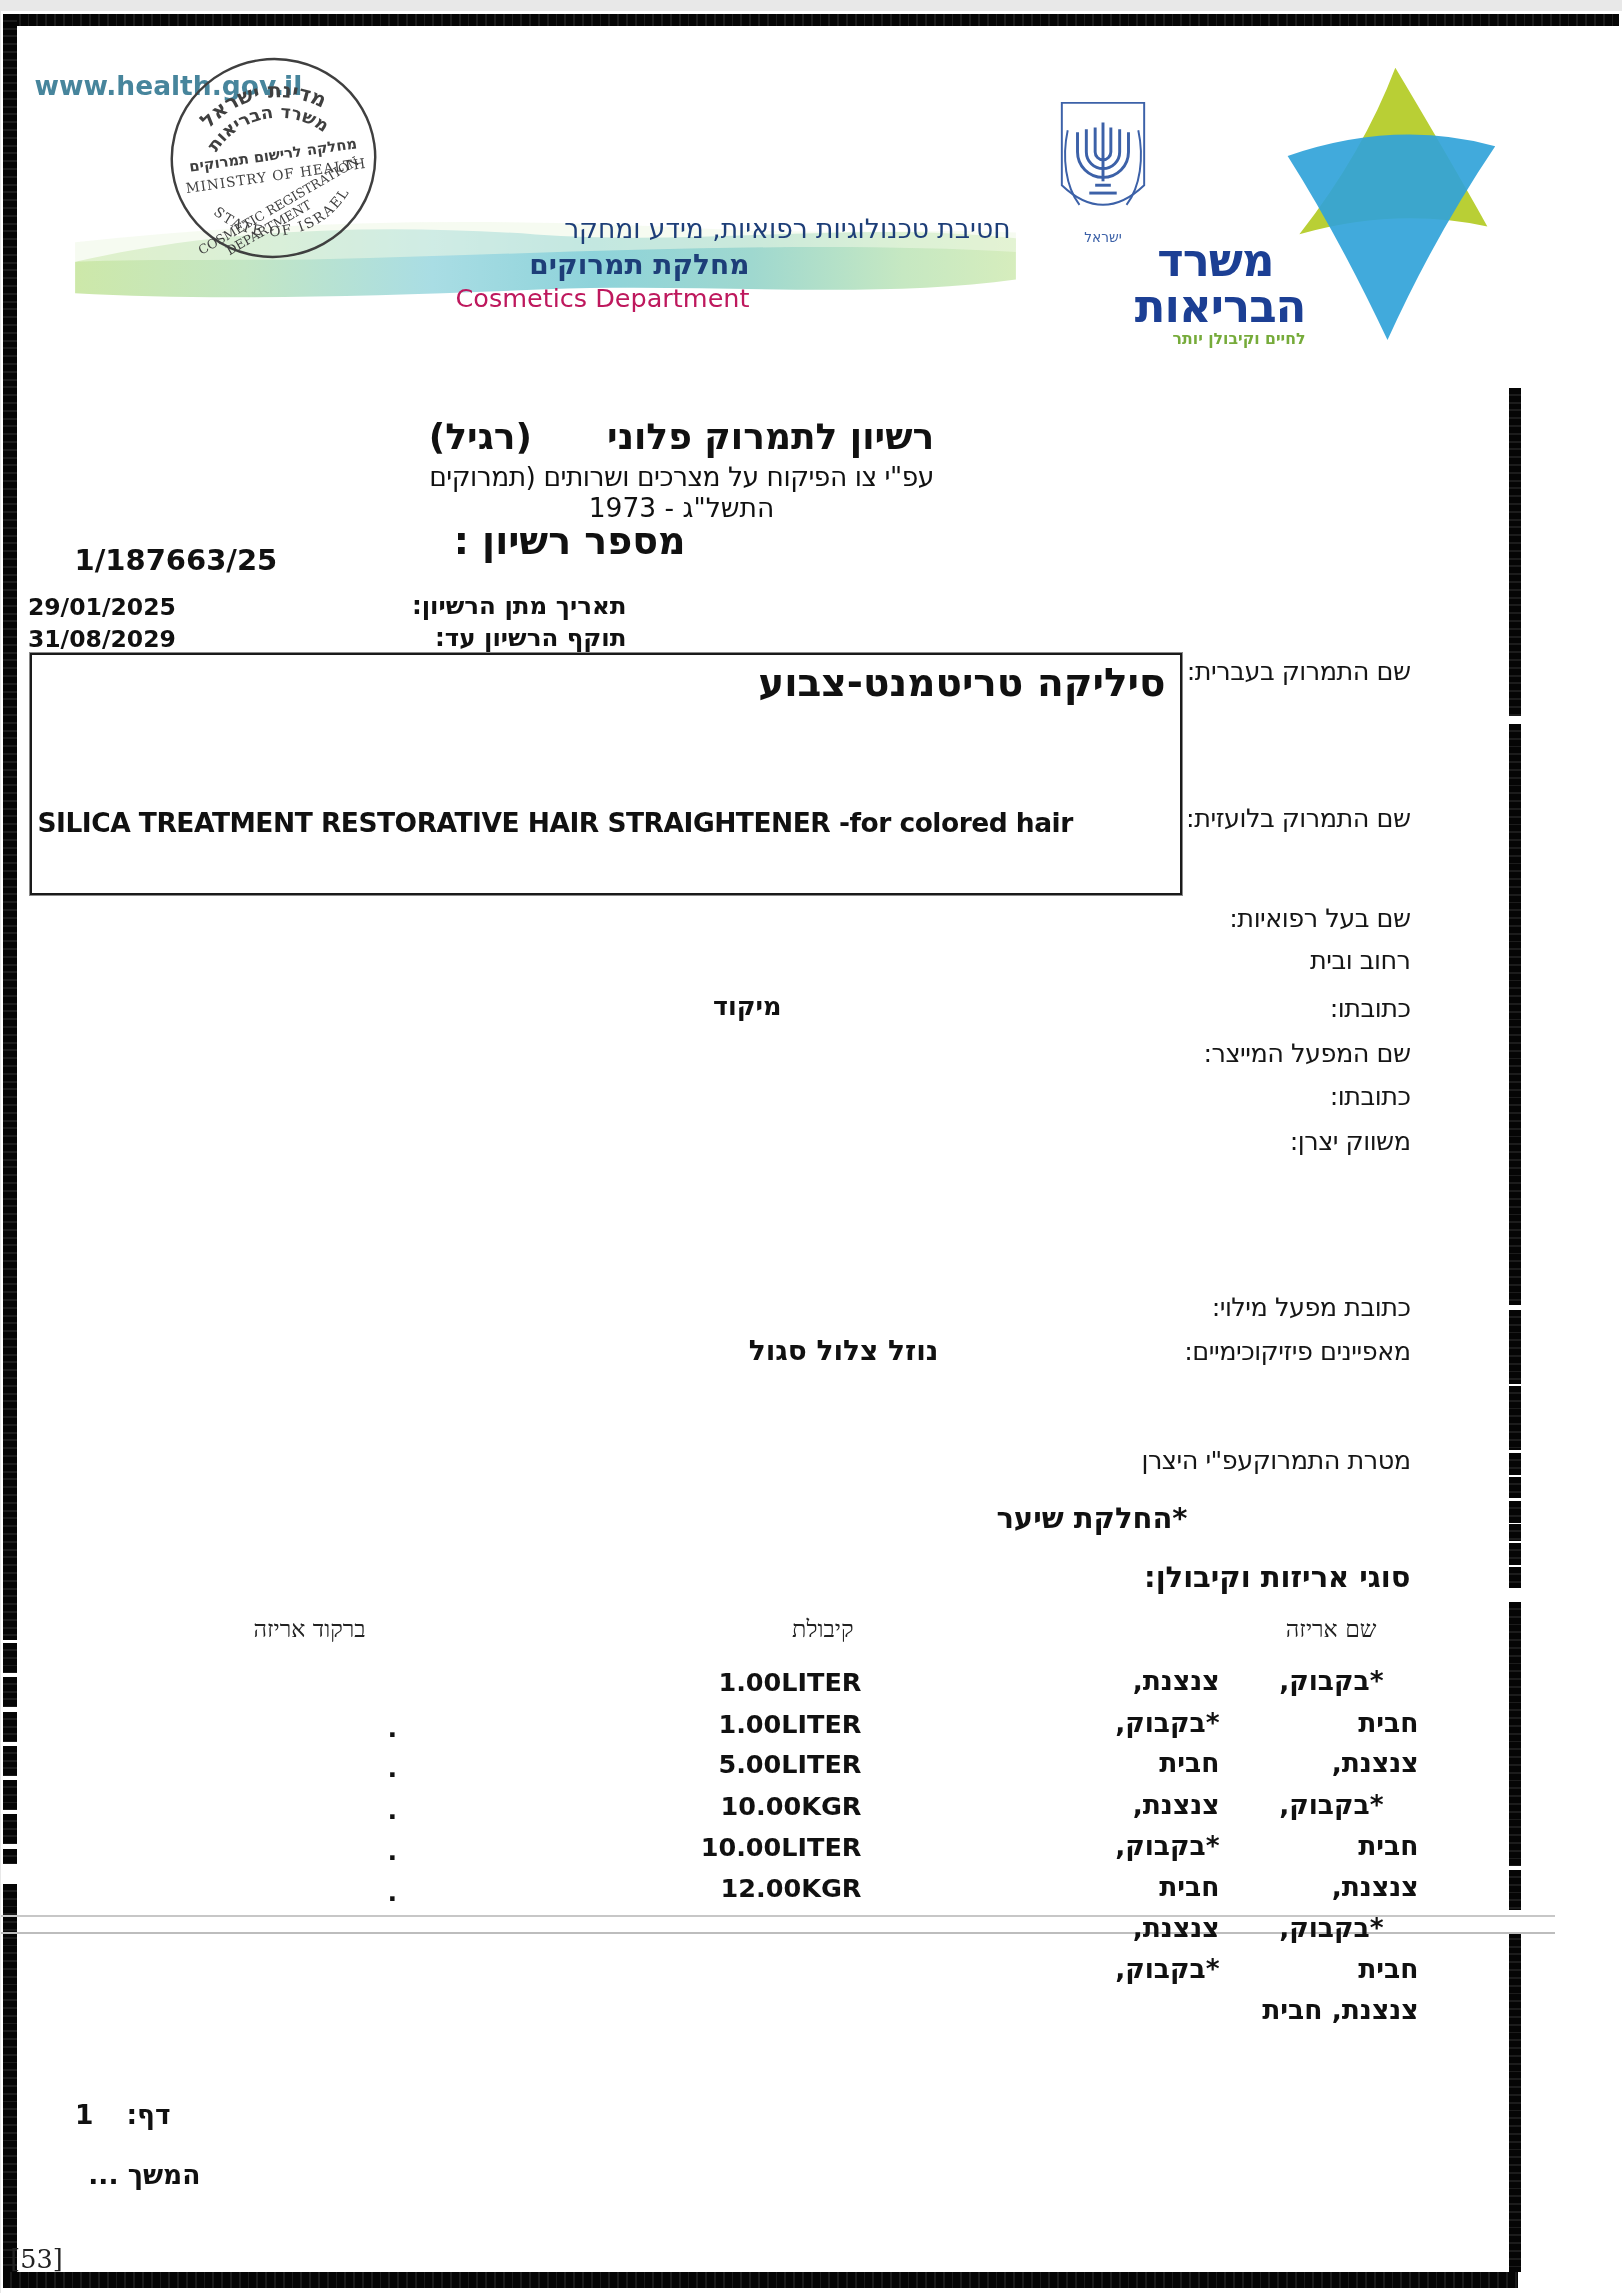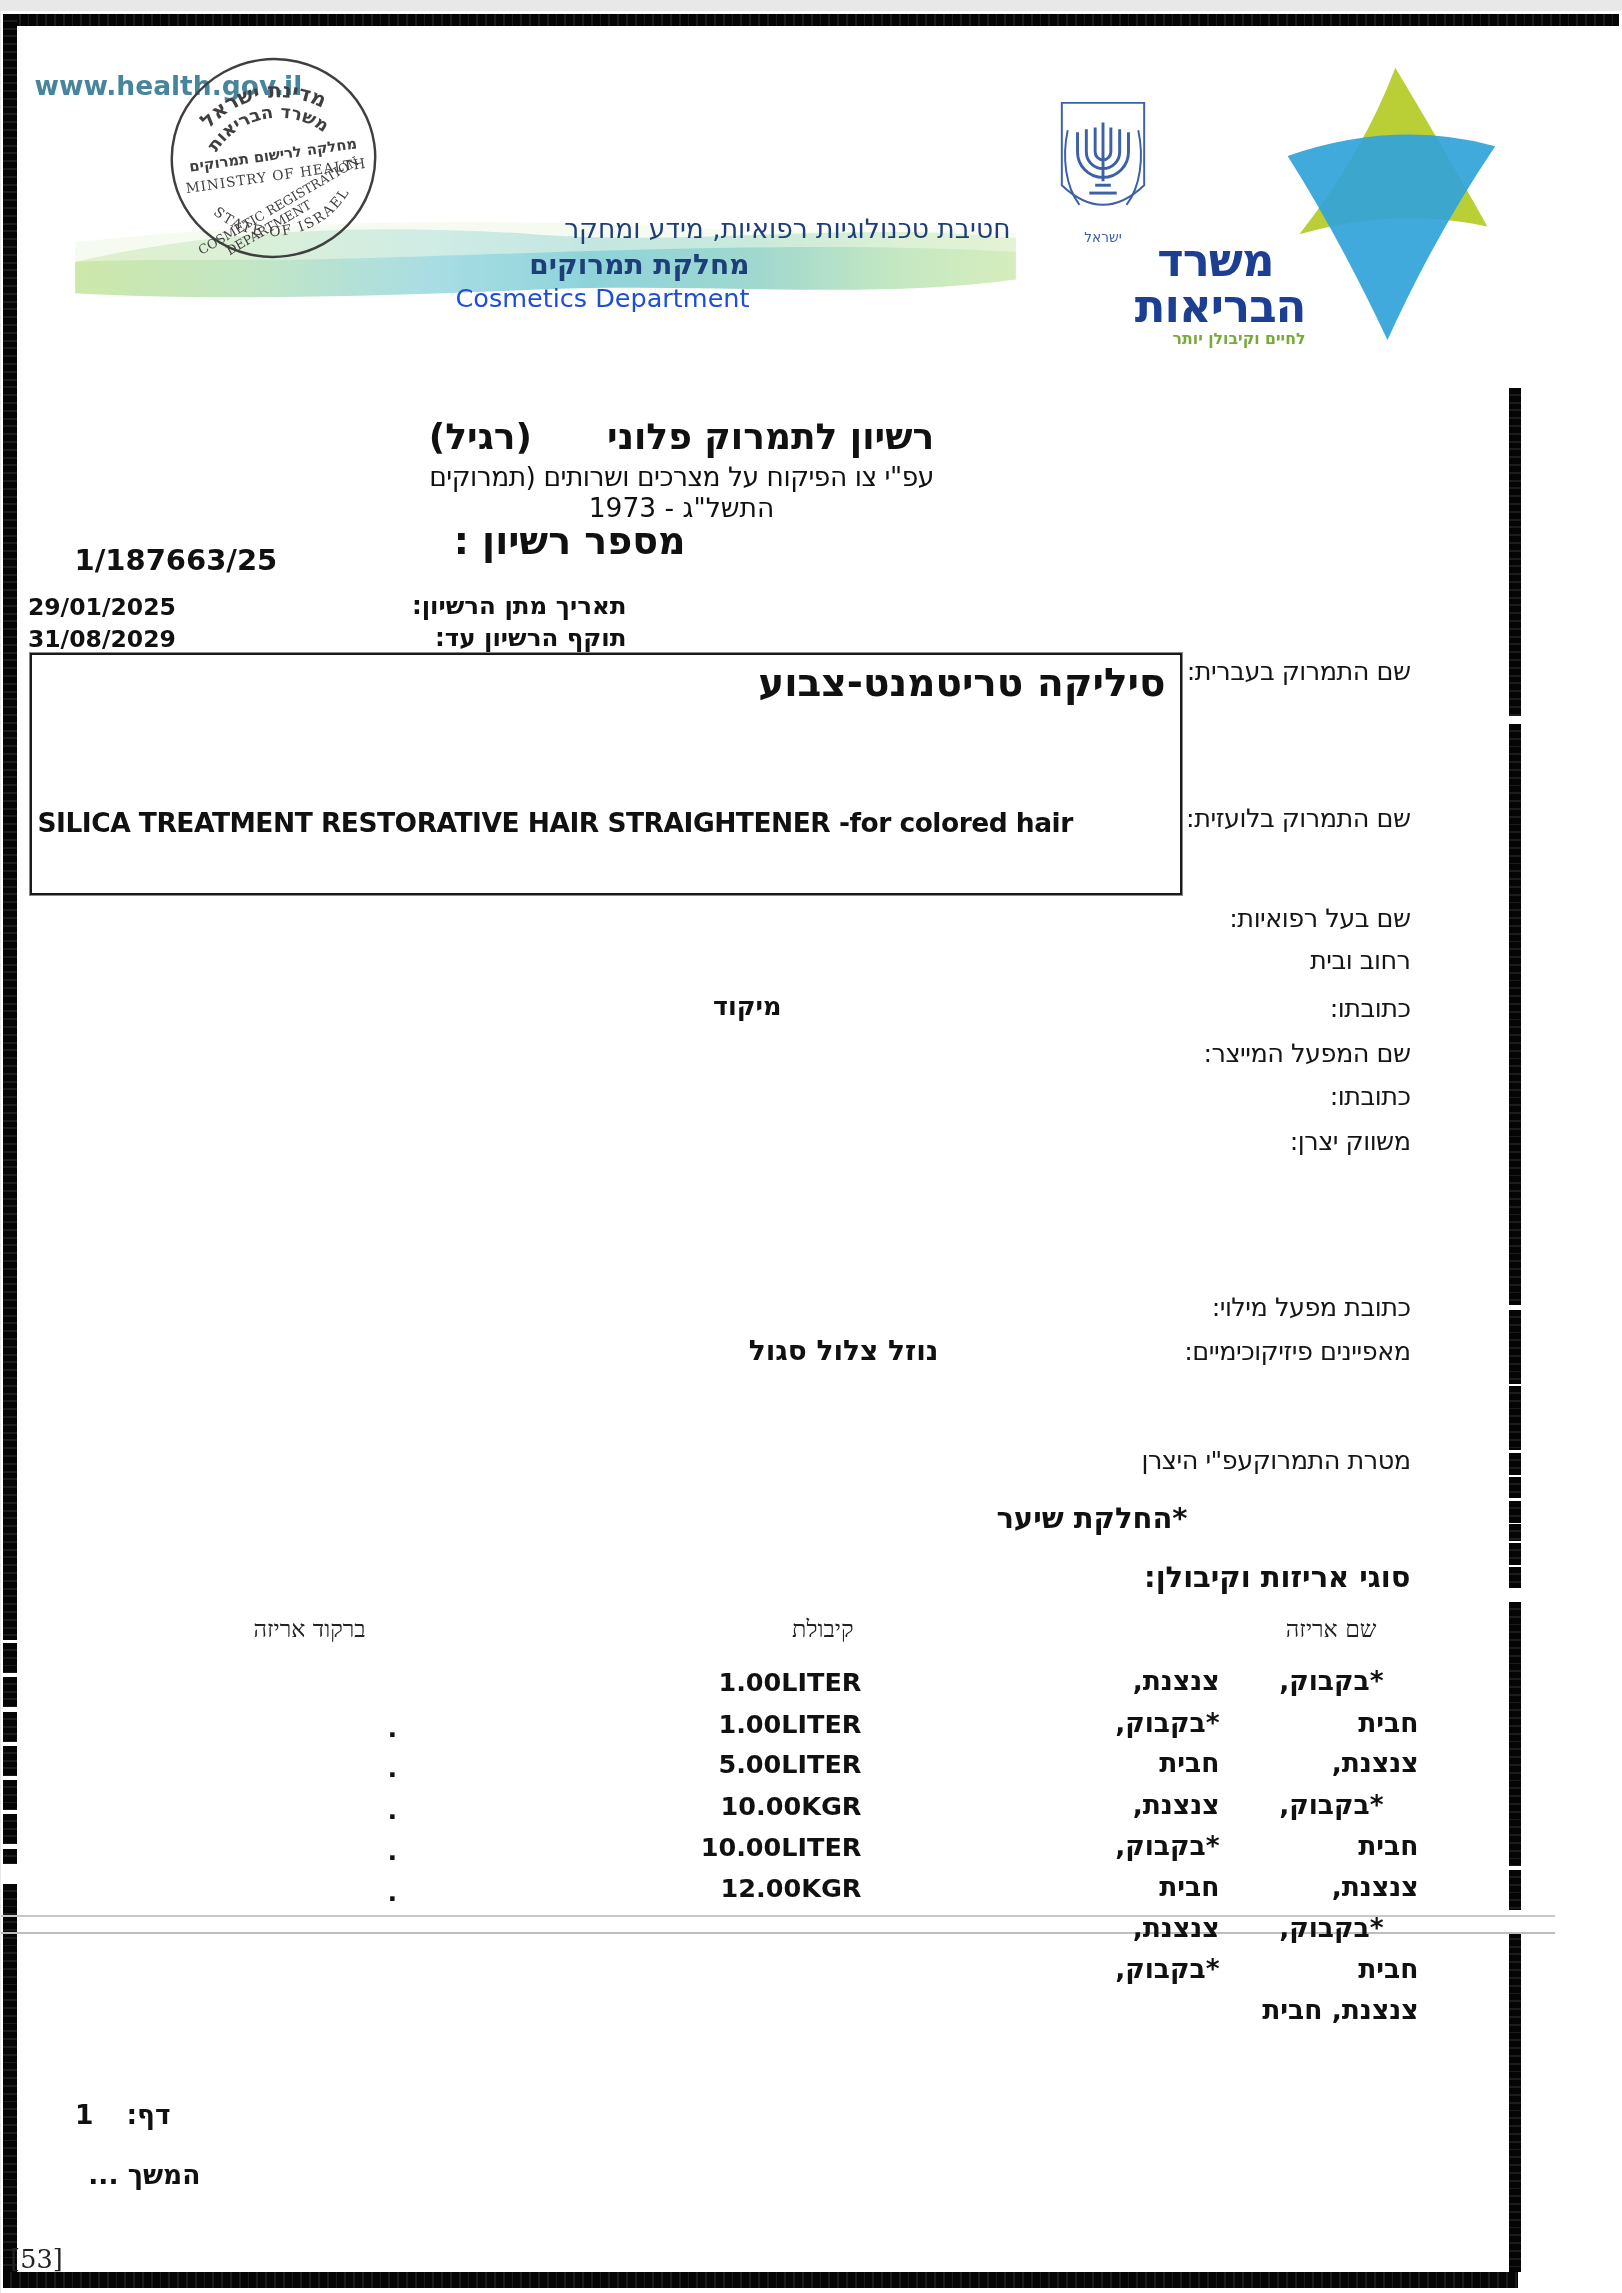"Cosmetics Department" div.abs { color: #1d4ed8 -> #be185d }
